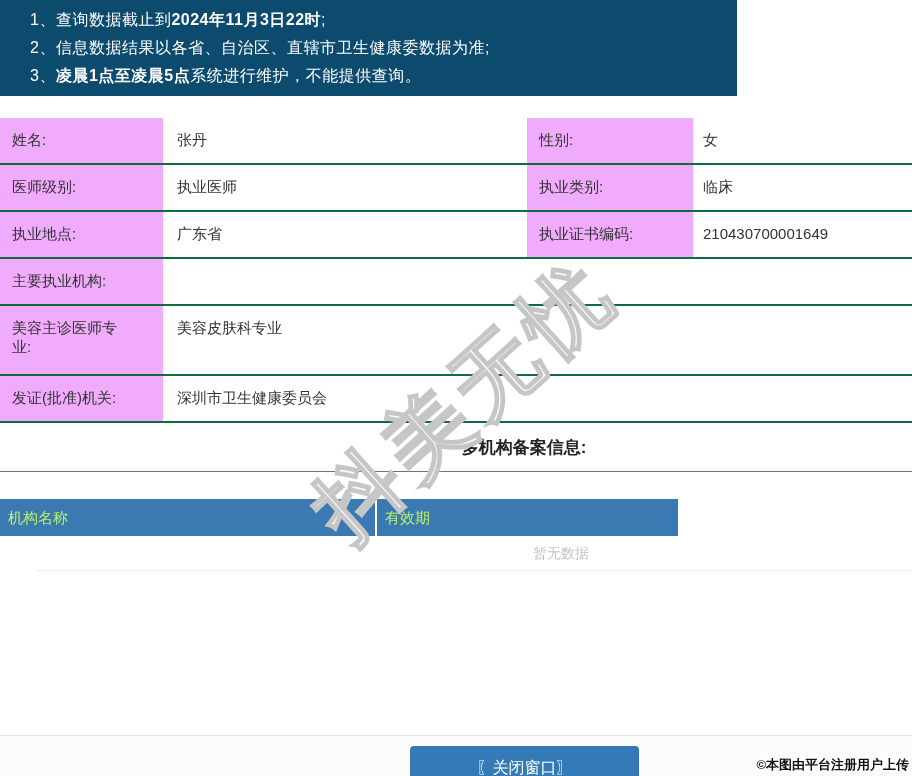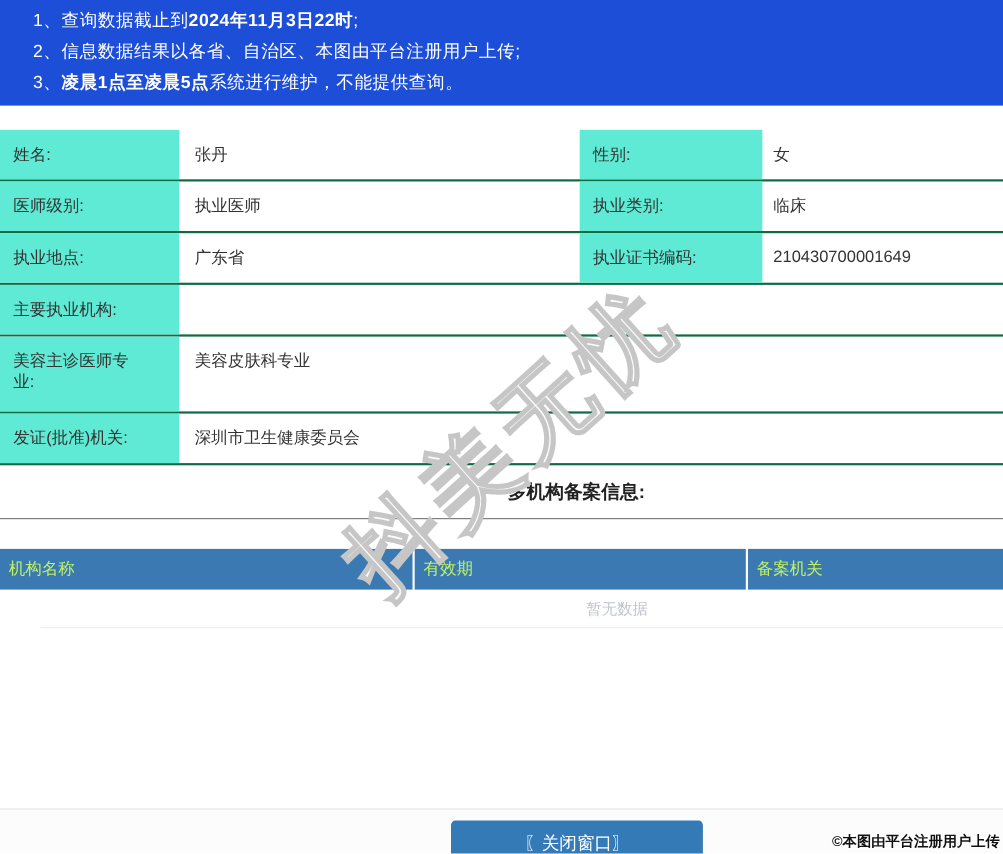"1、查询数据截止到2024年11月3日22时;" .banner { background: #1d4ed8 -> #0c4a6e; width: 912px -> 737px }
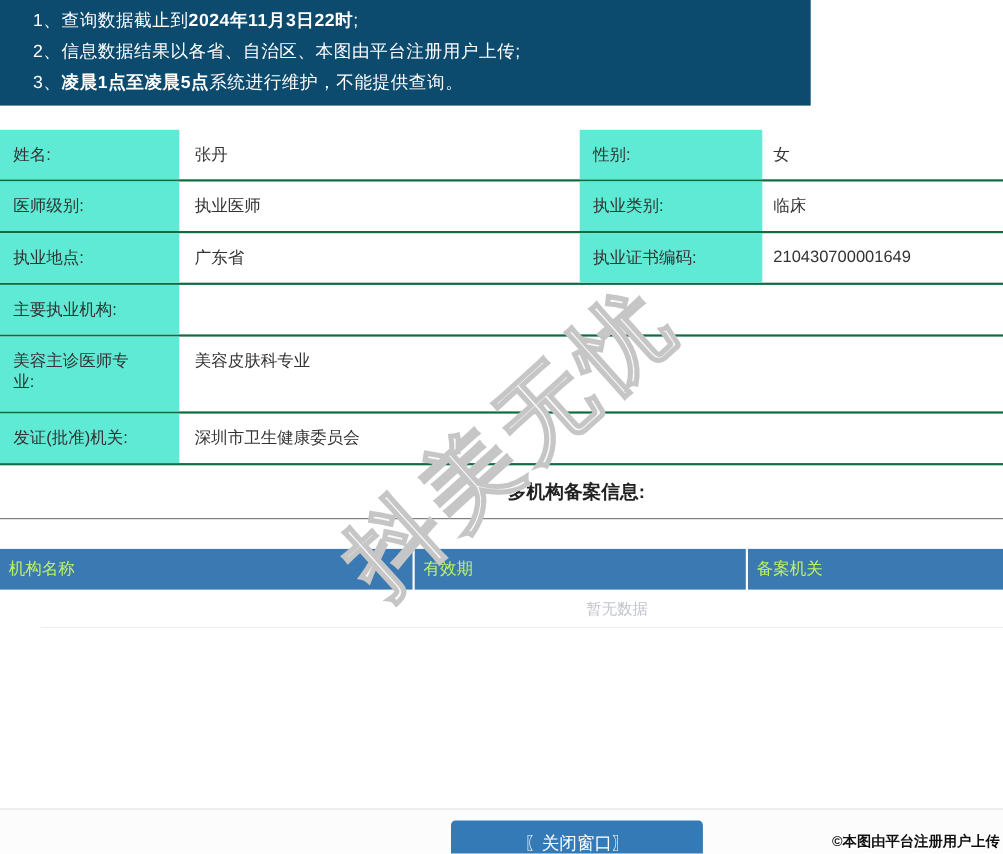"信息数据结果以各省、自治区、本图由平台注册用户上传;" span { text: 本图由平台注册用户上传 -> 直辖市卫生健康委数据为准 }
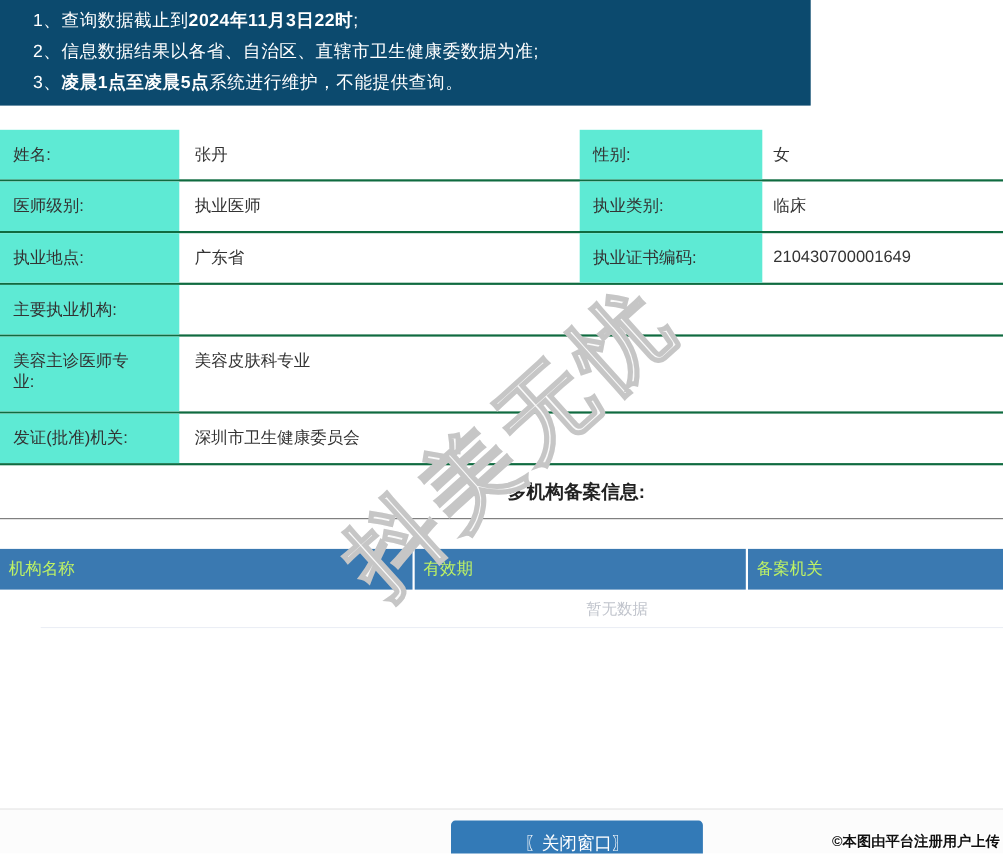"姓名:" .cell.label { background: #5eead4 -> #f0abfc }
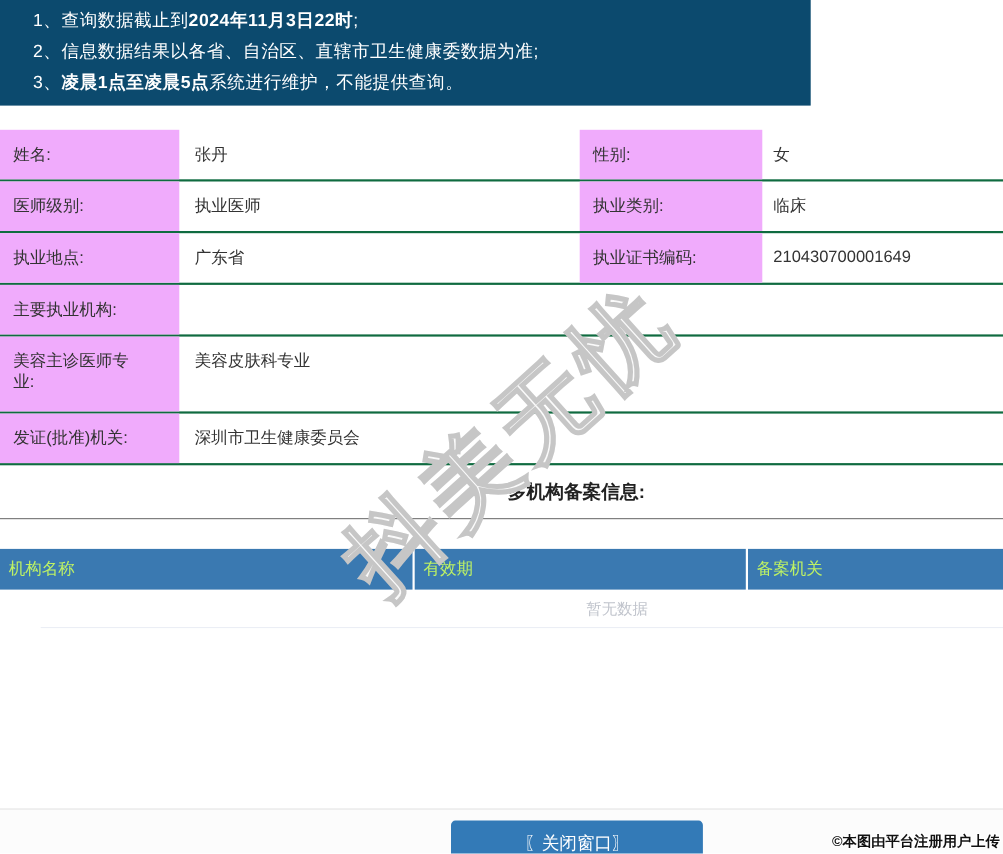"备案机关" div.hcell { html: <div>备案机关</div> -> none }
